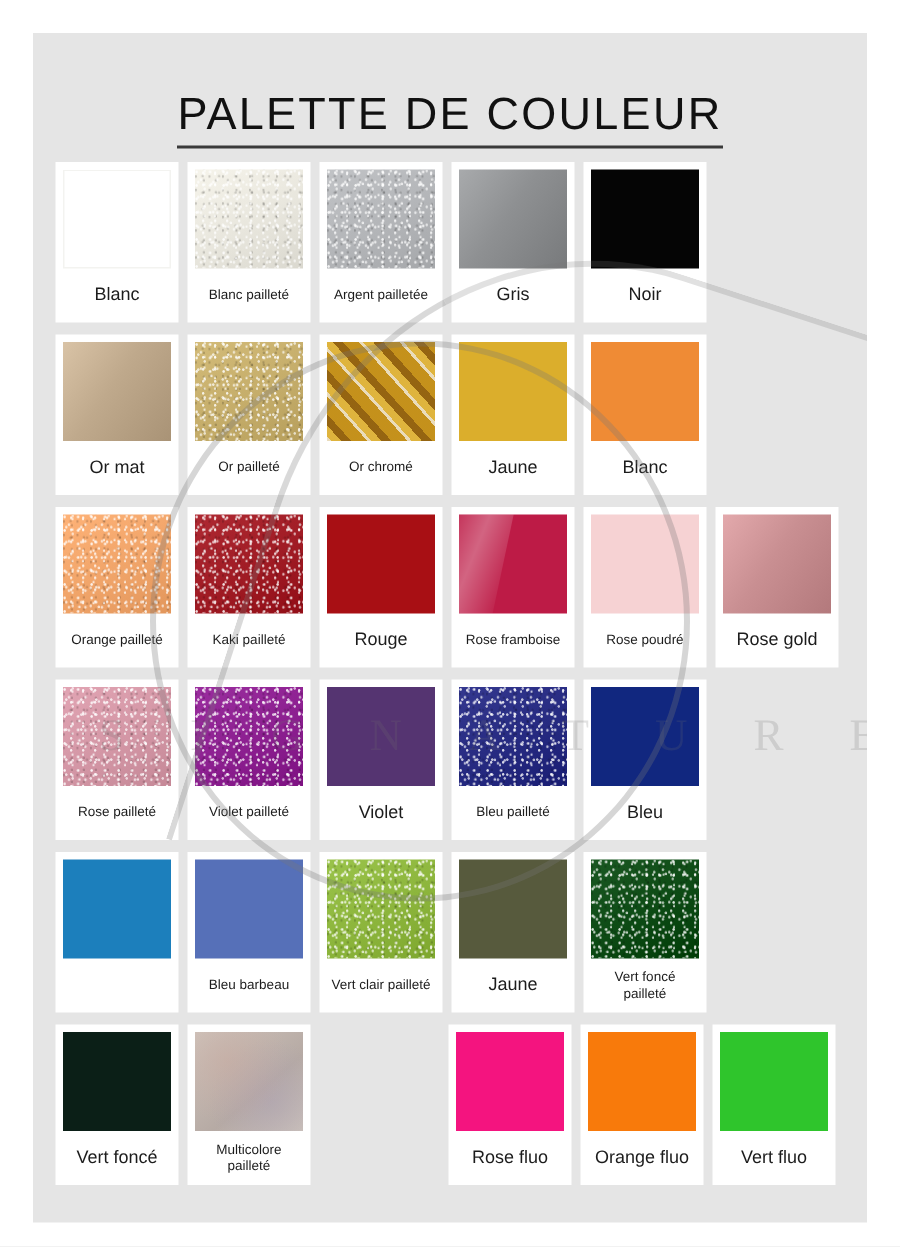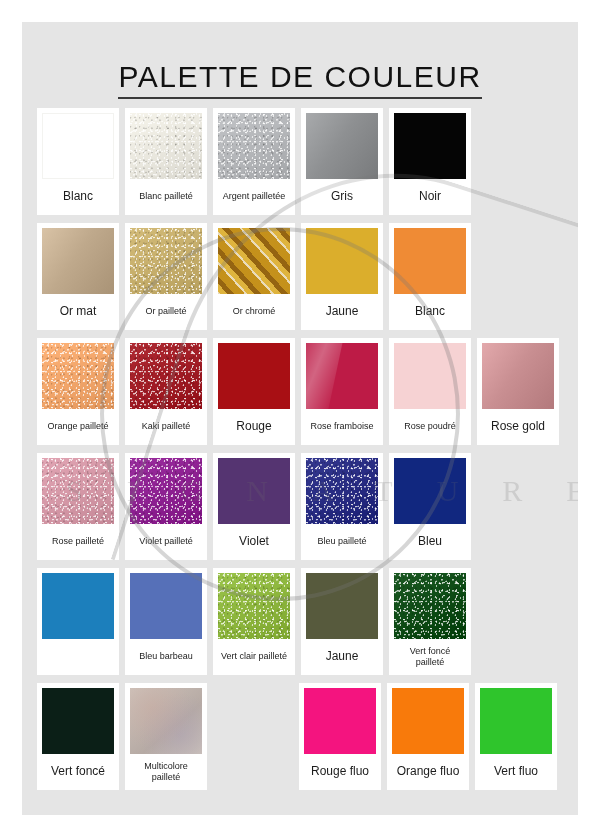"Rouge fluo" div.label { text: Rouge -> Rose }
